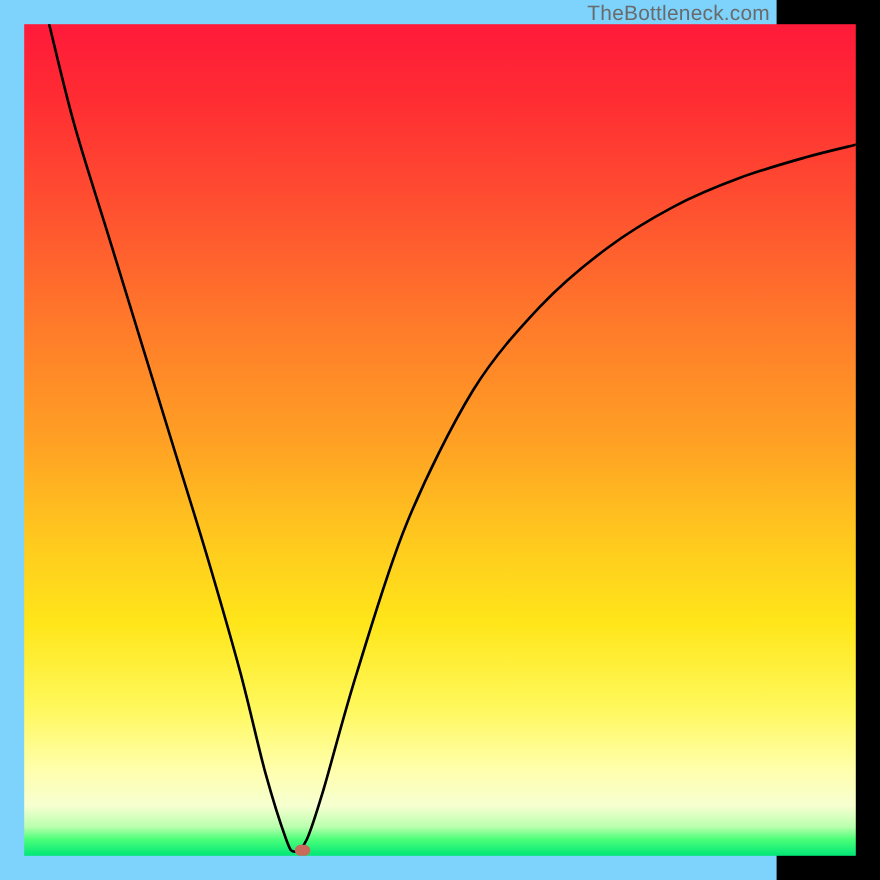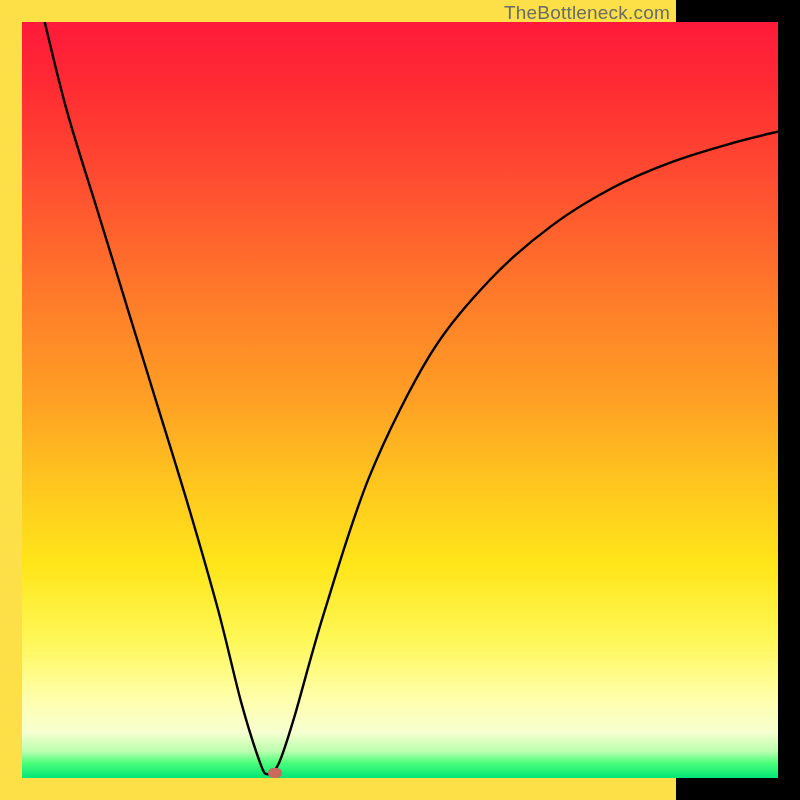"TheBottleneck.com" .frame { background: #fde047 -> #7dd3fc; padding-left: none -> 30px }
